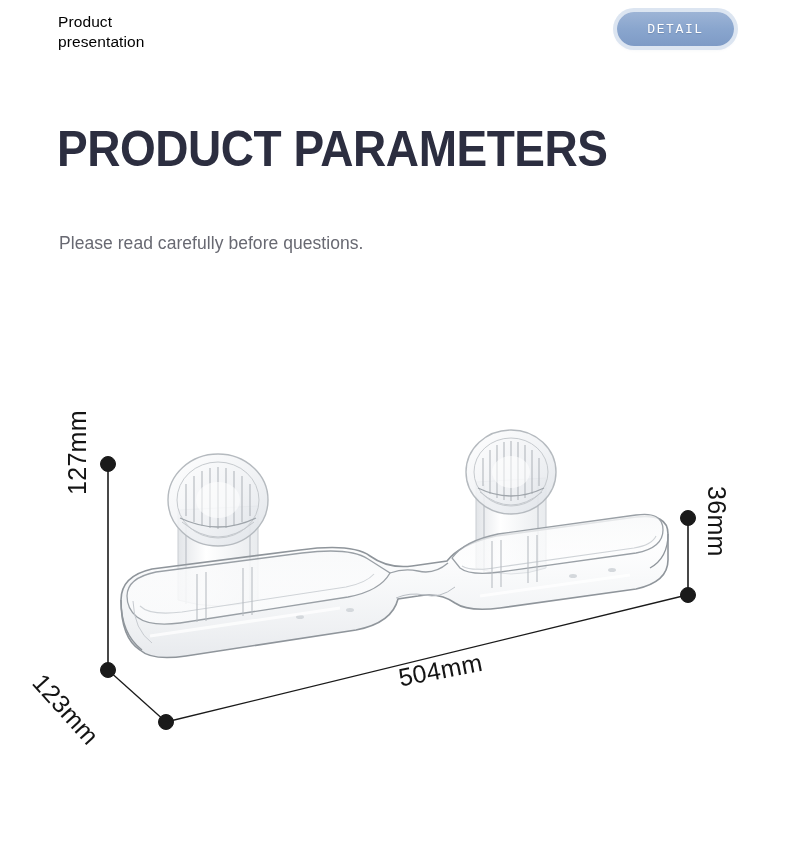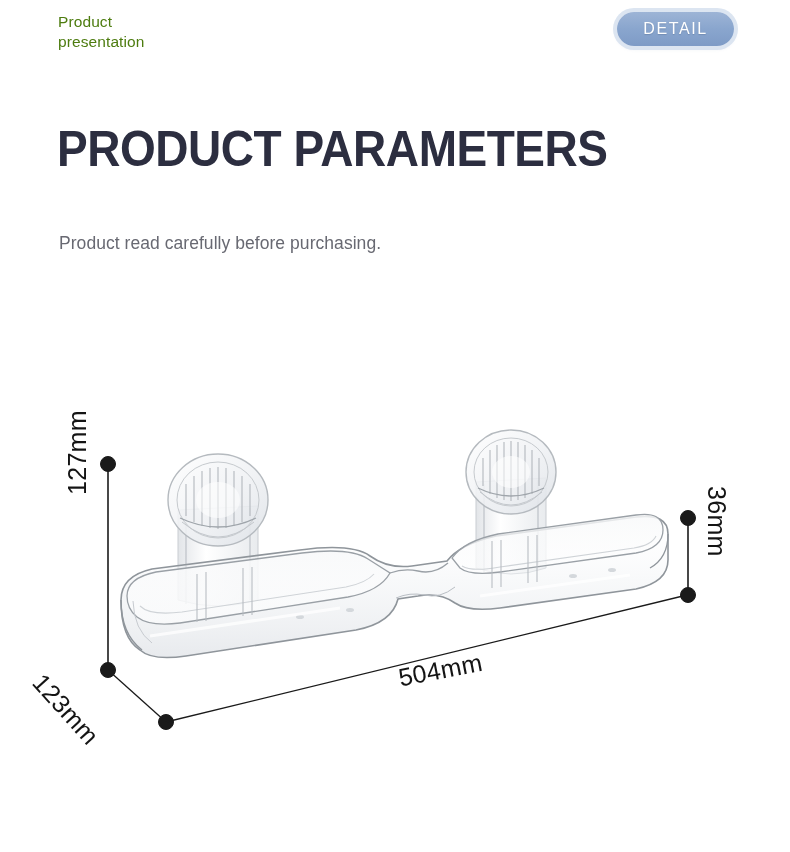"Product" .eyebrow { color: #4d7c0f -> #000000 }
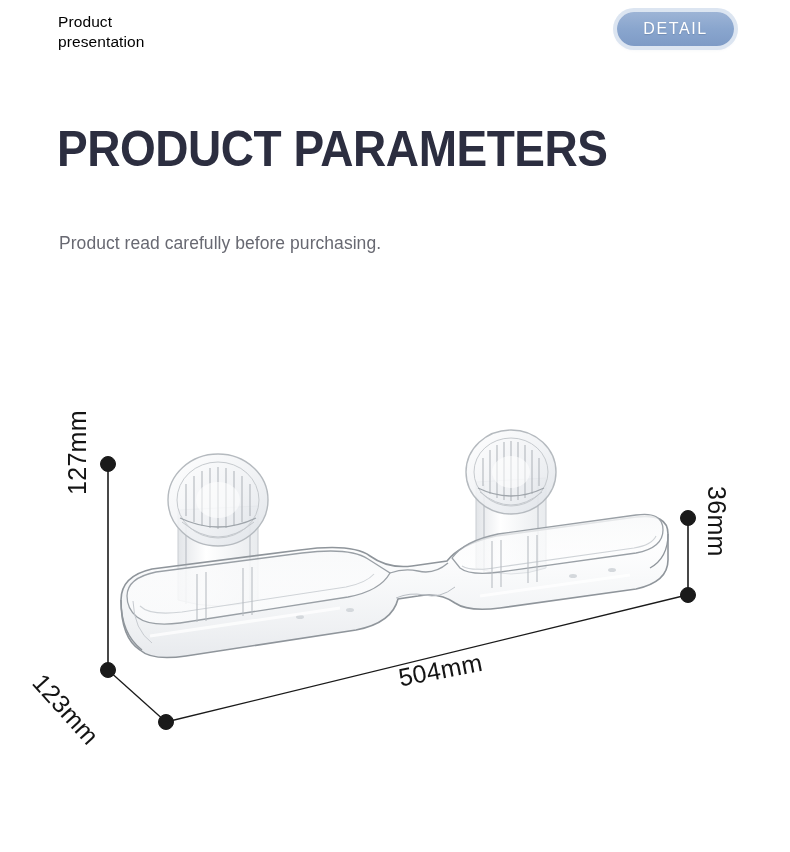"DETAIL" .detail-badge span { font-family: Liberation Sans, sans-serif -> Liberation Mono, monospace; font-size: 16px -> 13px }
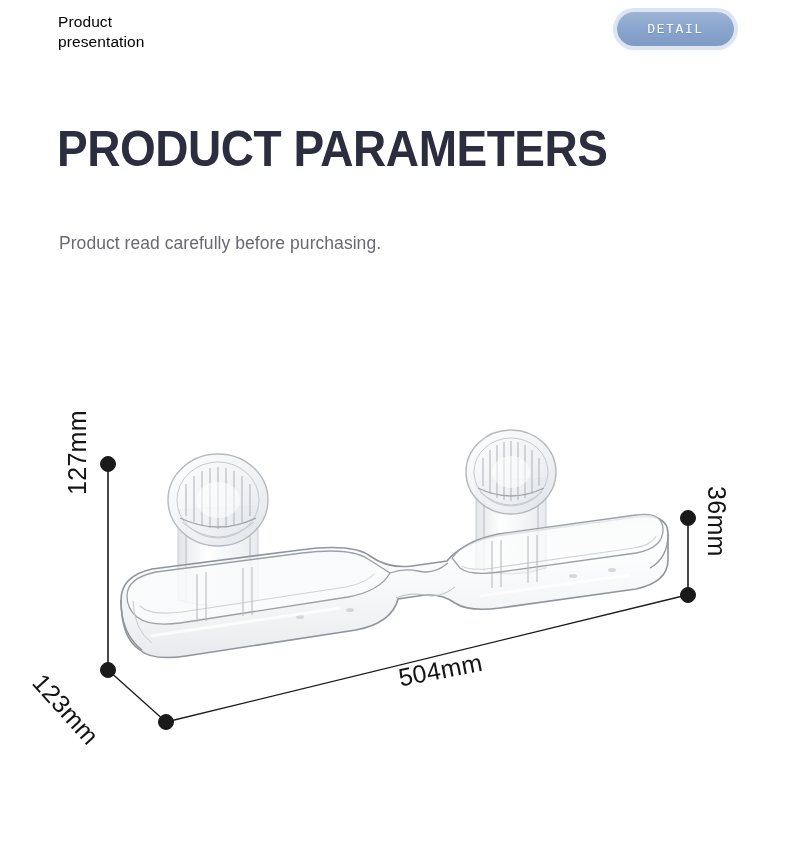"Product read carefully before" div { text: Product read carefully before purchasing -> Please read carefully before questions }
